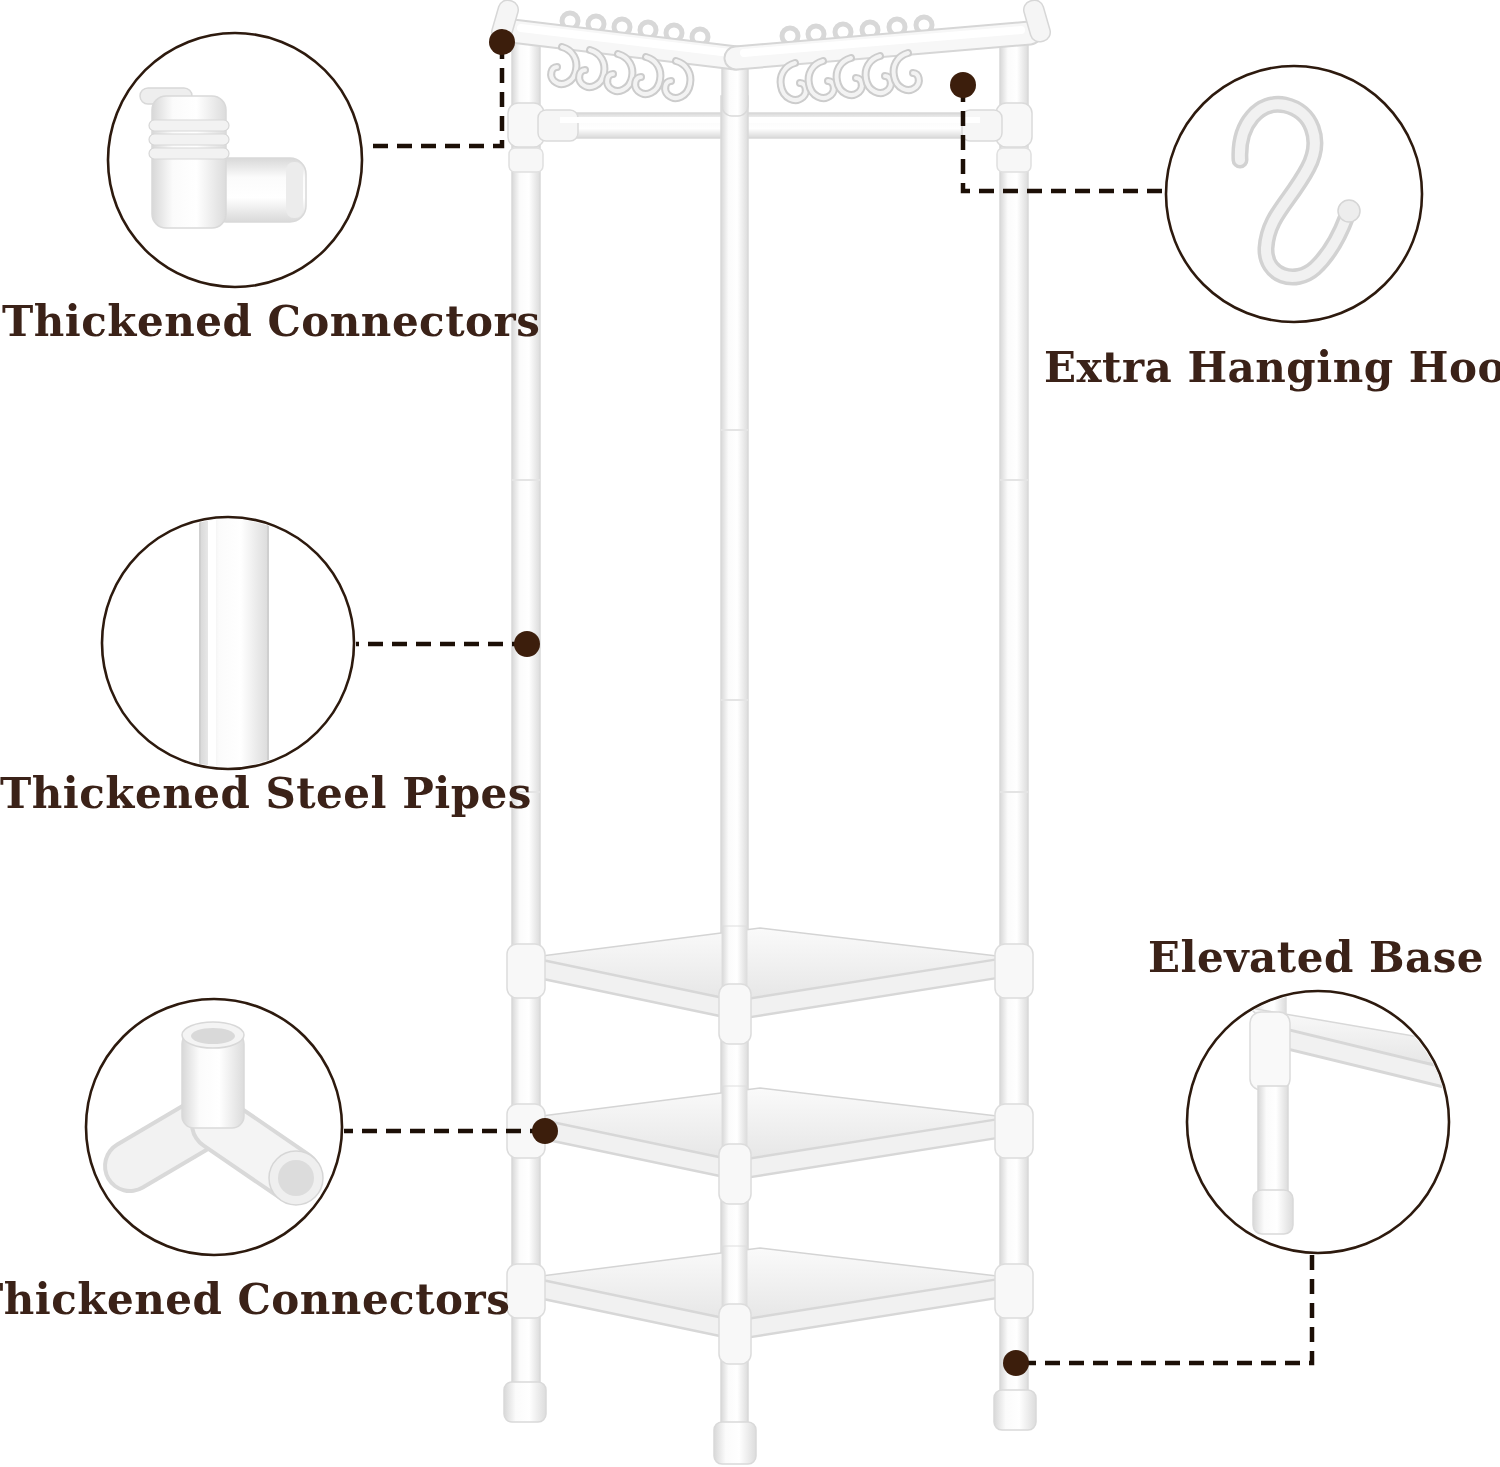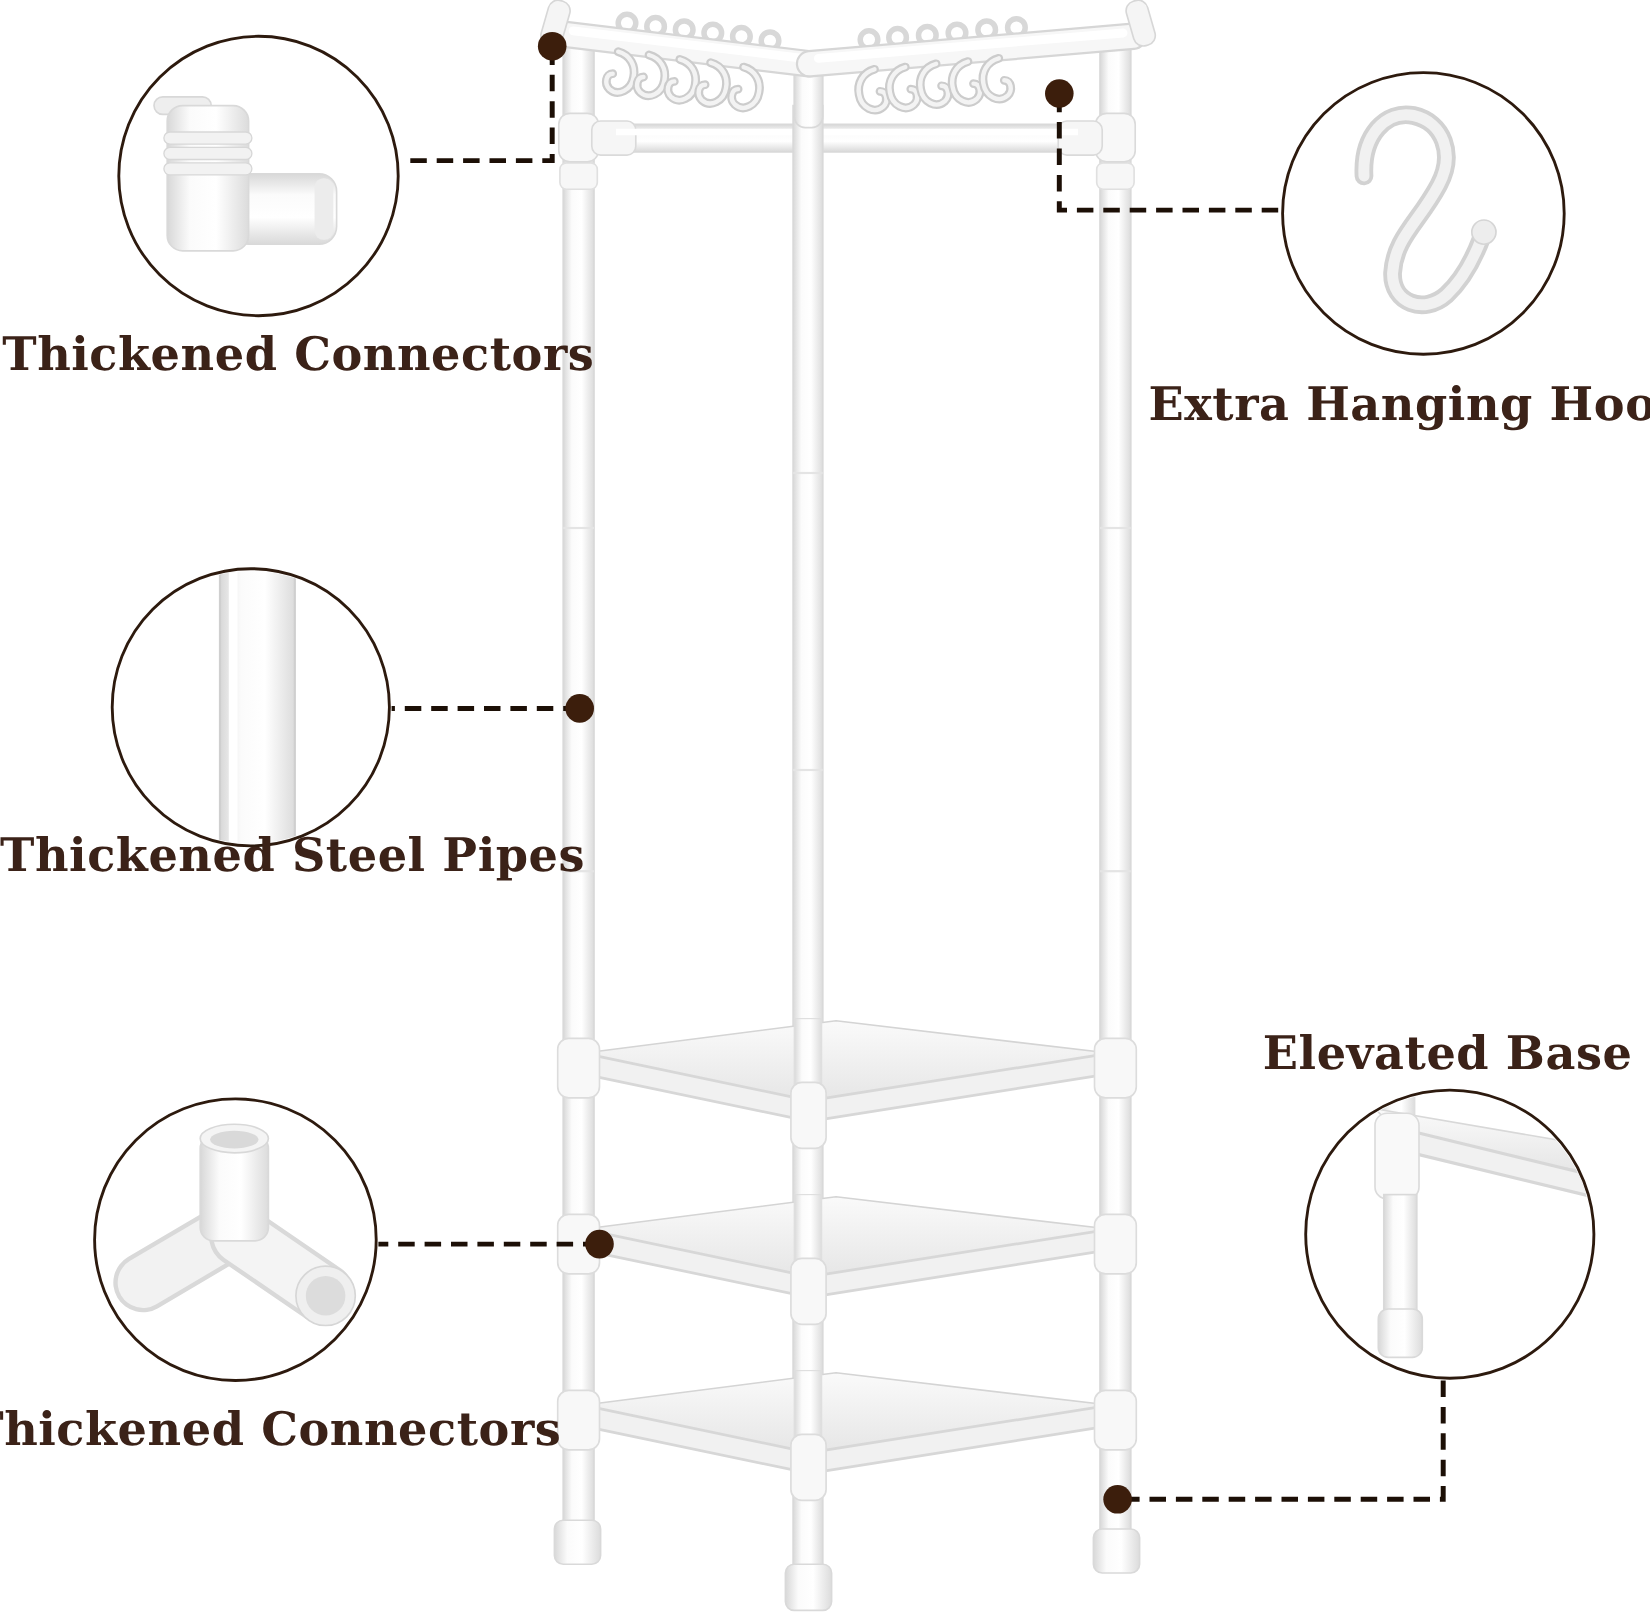"Thickened Steel Pipes" div.callout-label { top: 756px -> 772px }
